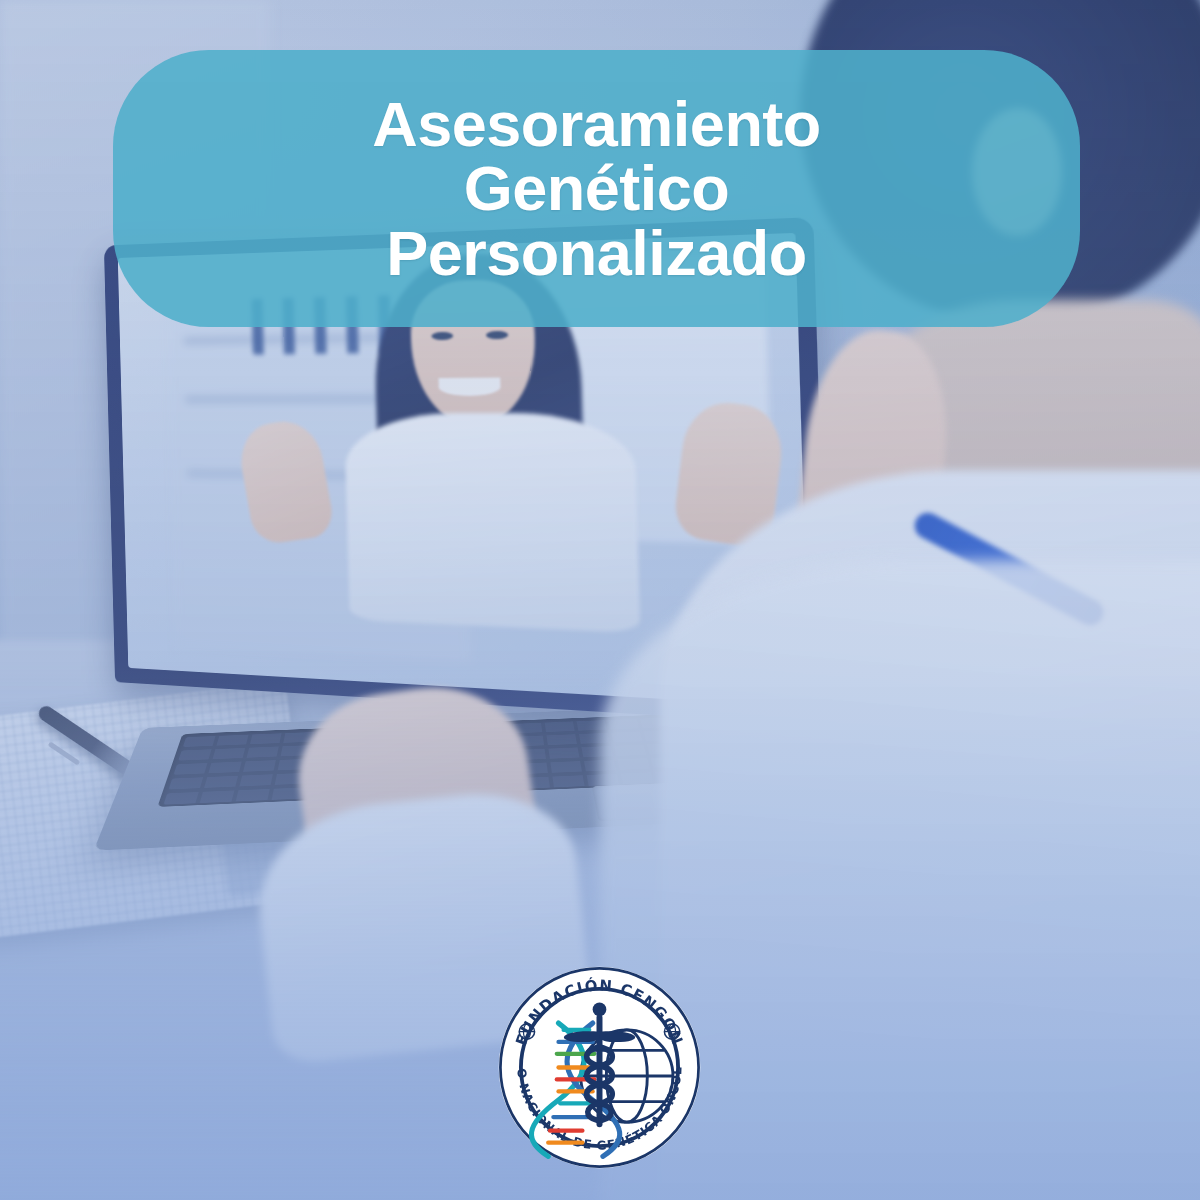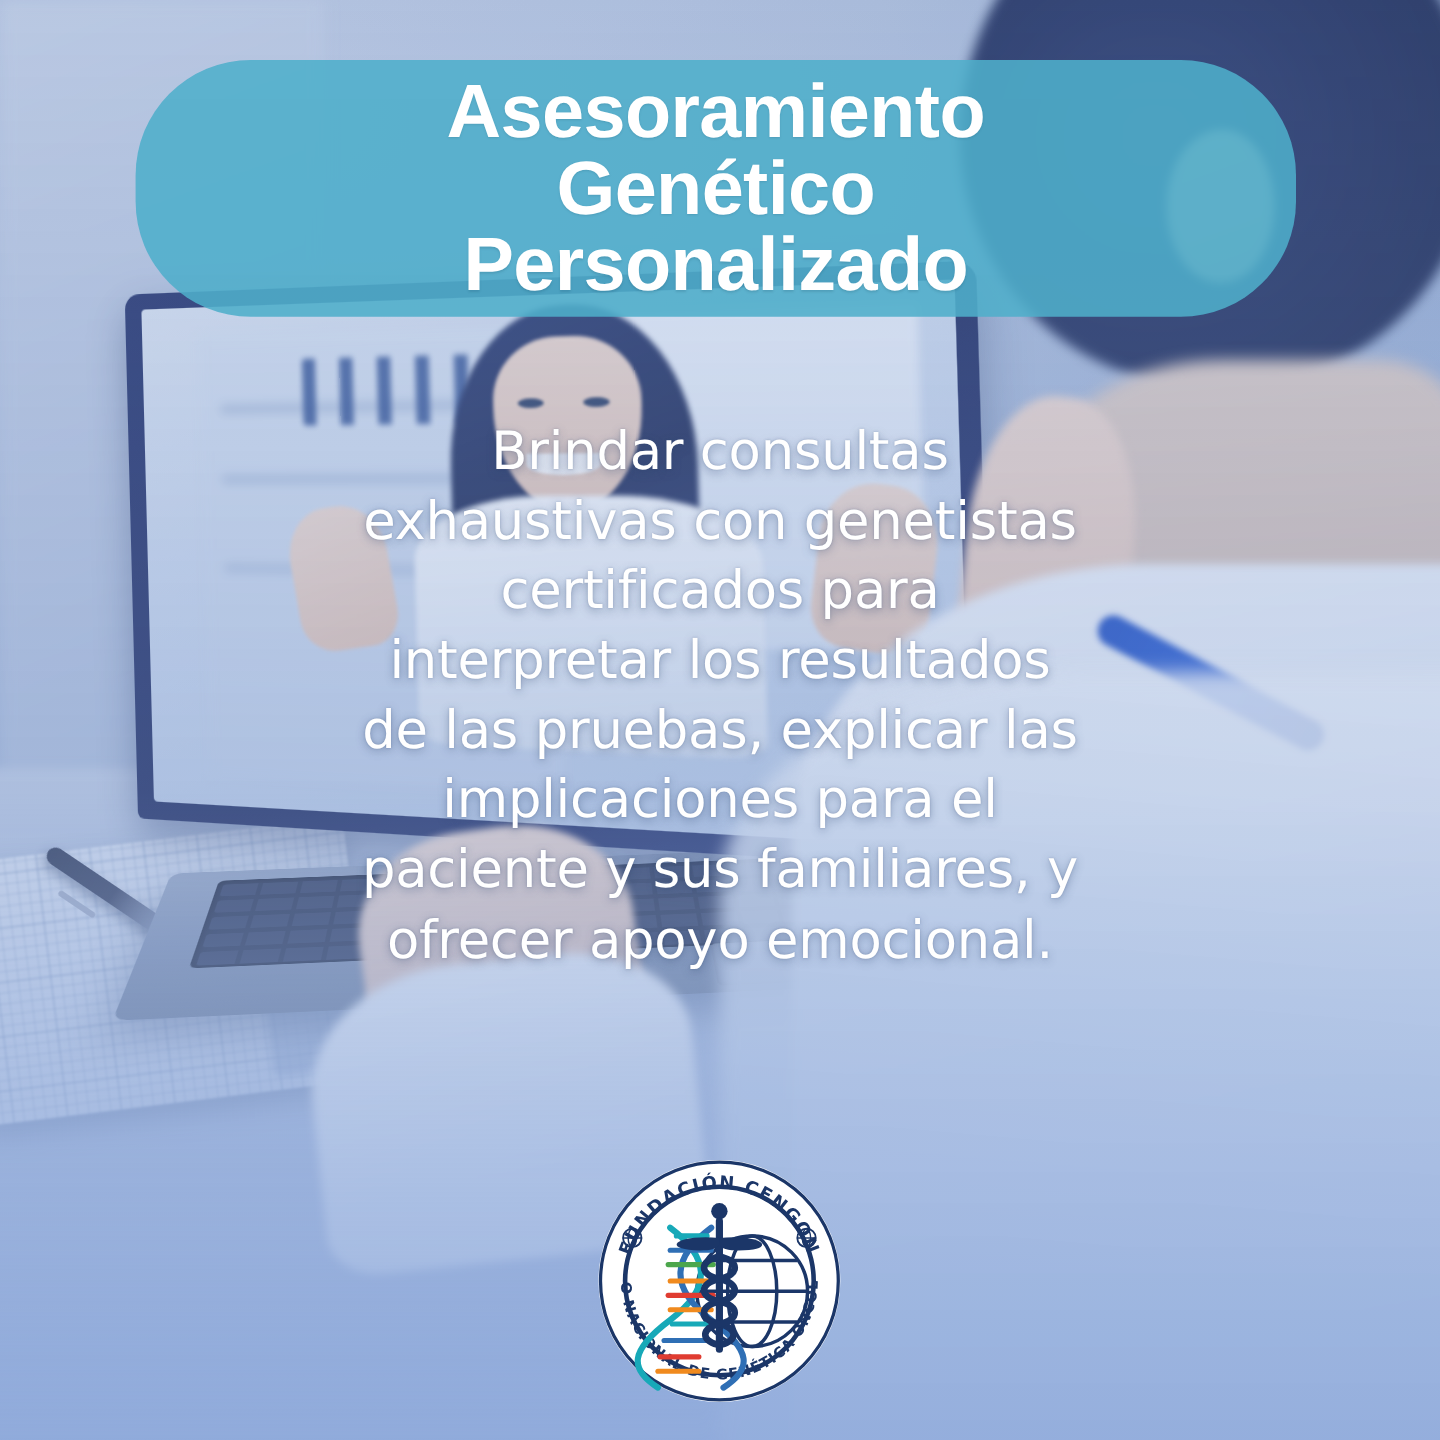"Asesoramiento" .title-banner { height: 214px -> 277px }
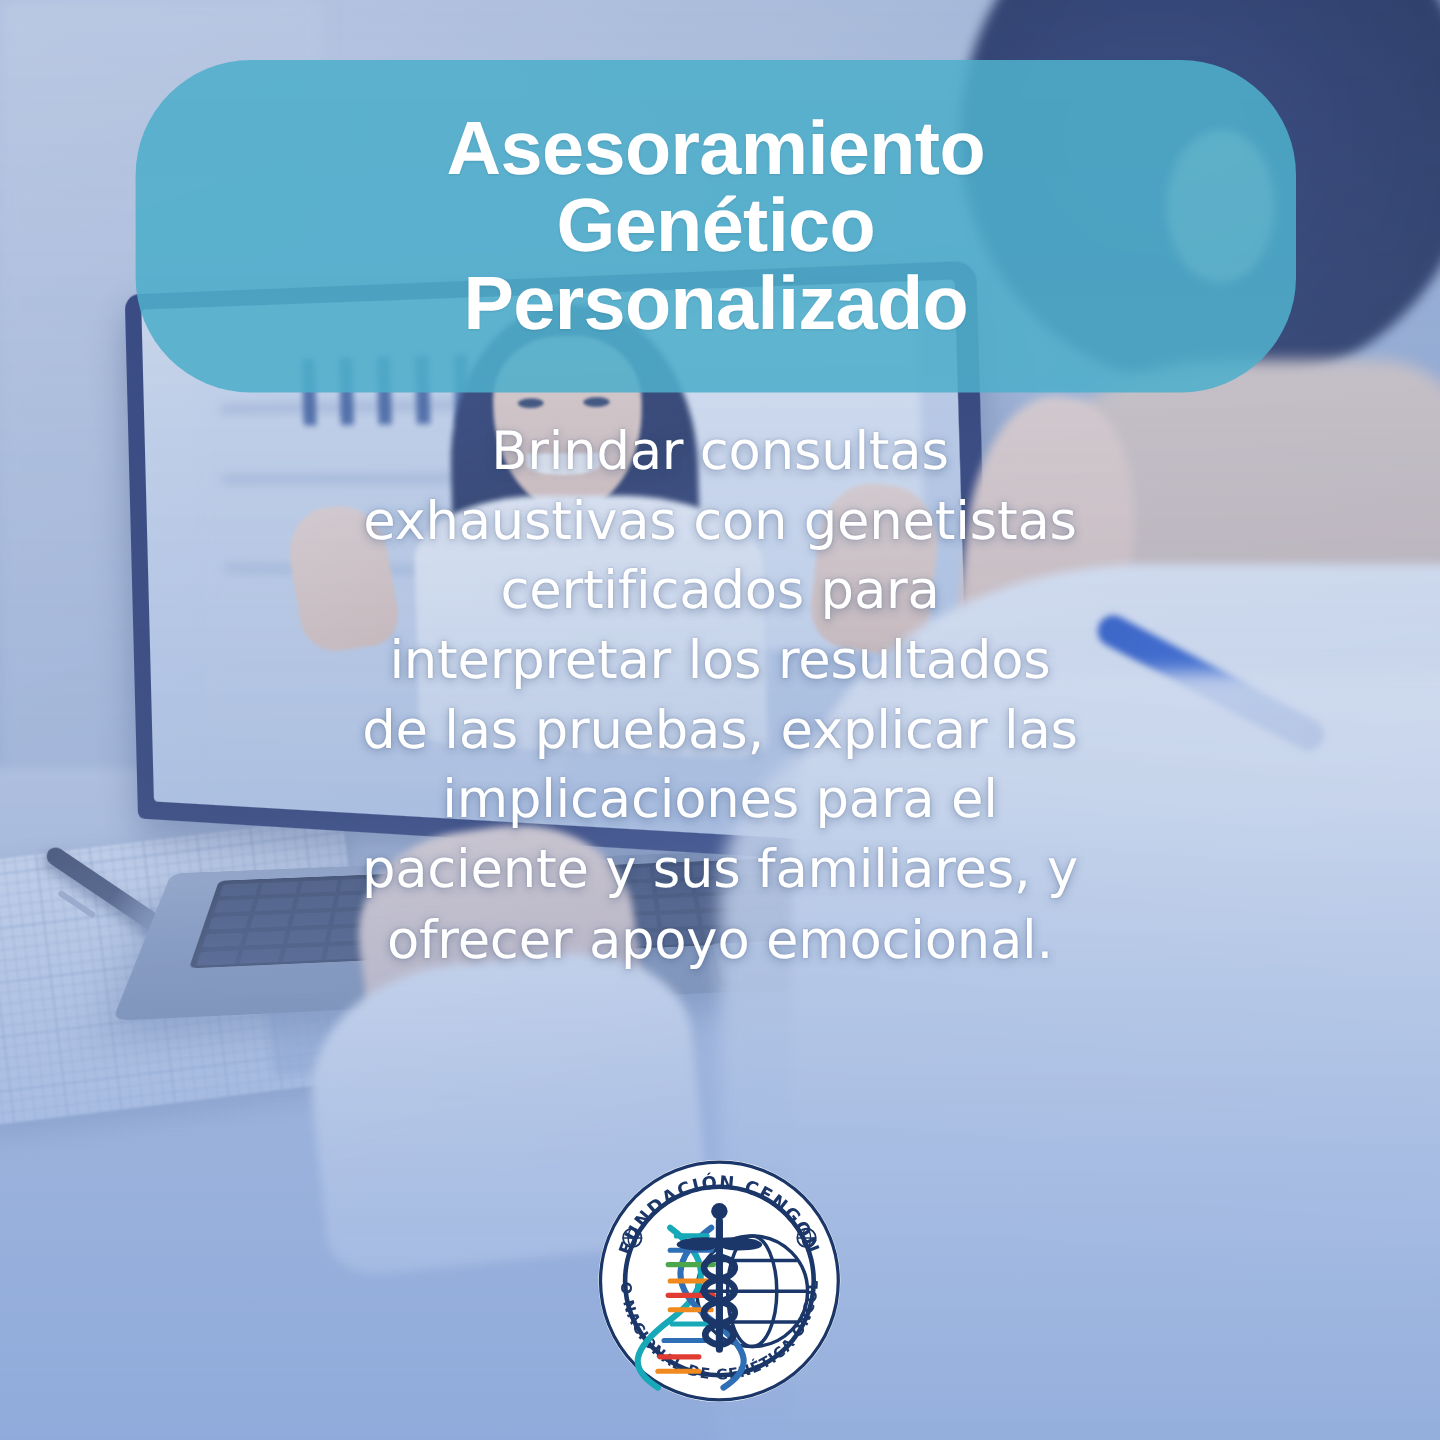"Brindar consultas" div.body-copy { html: <div>Brindar consultas exhaustivas con genetistas certificados para interpretar los resultados de las pruebas, explicar las implicaciones para el paciente y sus familiares, y ofrecer apoyo emocional.</div> -> none }
